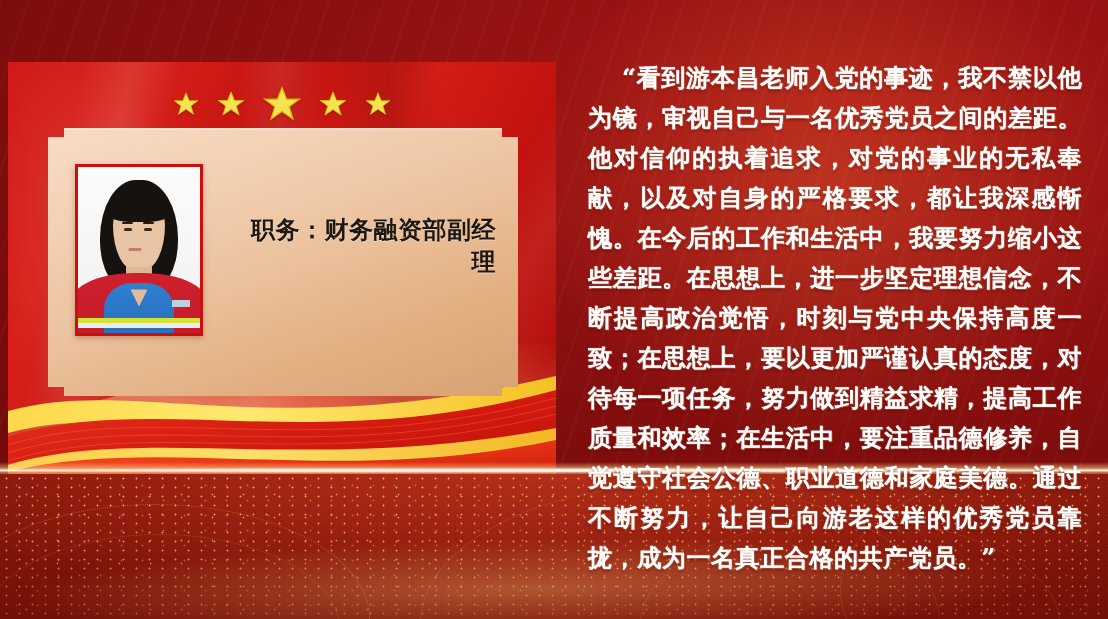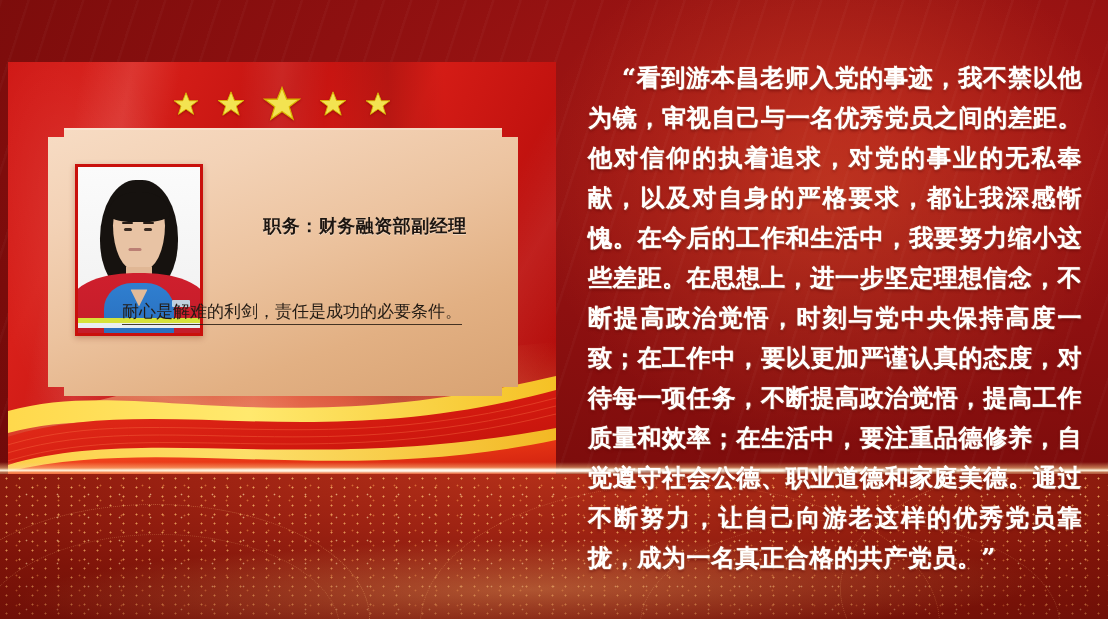"“看到游本昌老师入党的事迹，我不禁以他为镜，审视自己与一名优秀党员之间的差距。他" div.quote { text: 工作中，要以更加严谨认真的态度，对待每一项任务，不断提高政治觉悟 -> 思想上，要以更加严谨认真的态度，对待每一项任务，努力做到精益求精 }
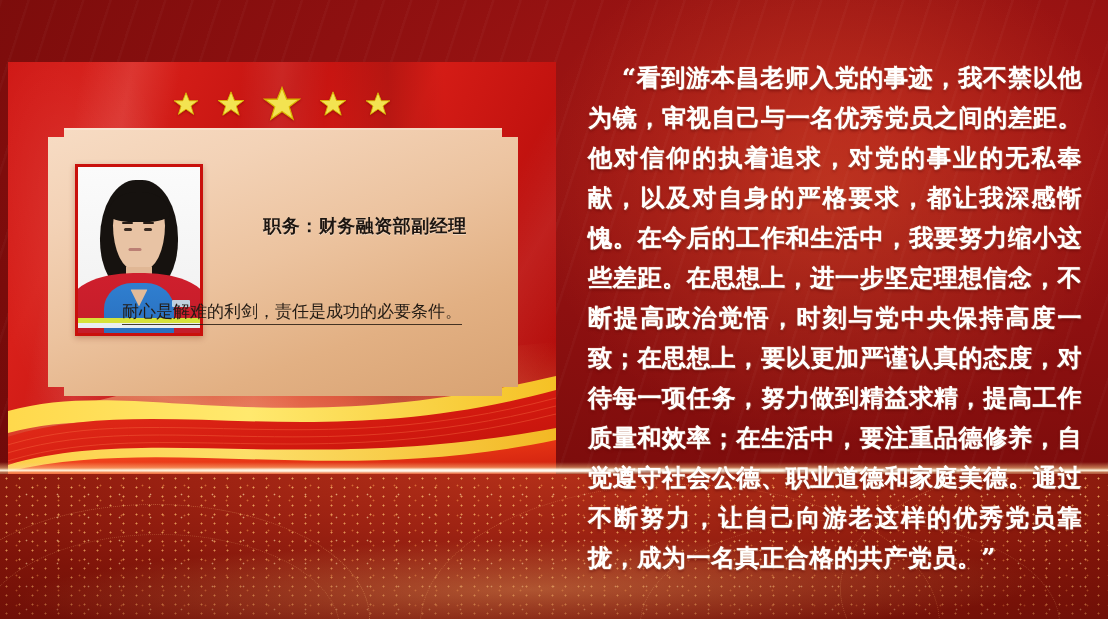"职务：财务融资部副经理" .role { font-size: 18px -> 24px; text-align: center -> right }
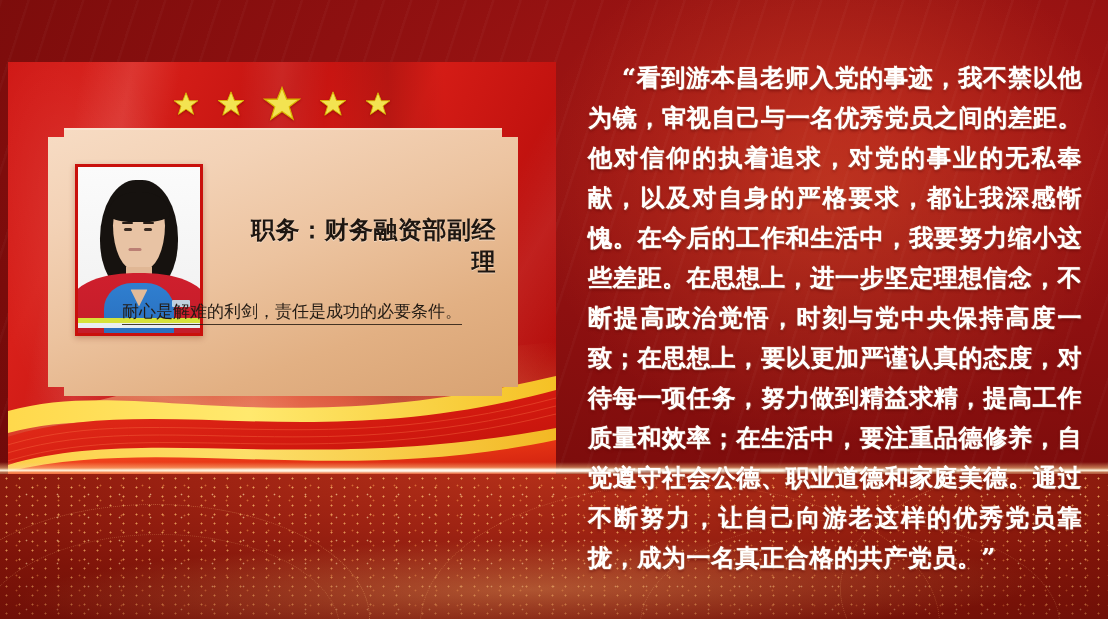"耐心是解难的利剑，责任是成功的必要条件。" div.motto { html: <div>耐心是解难的利剑，责任是成功的必要条件。</div> -> none }
